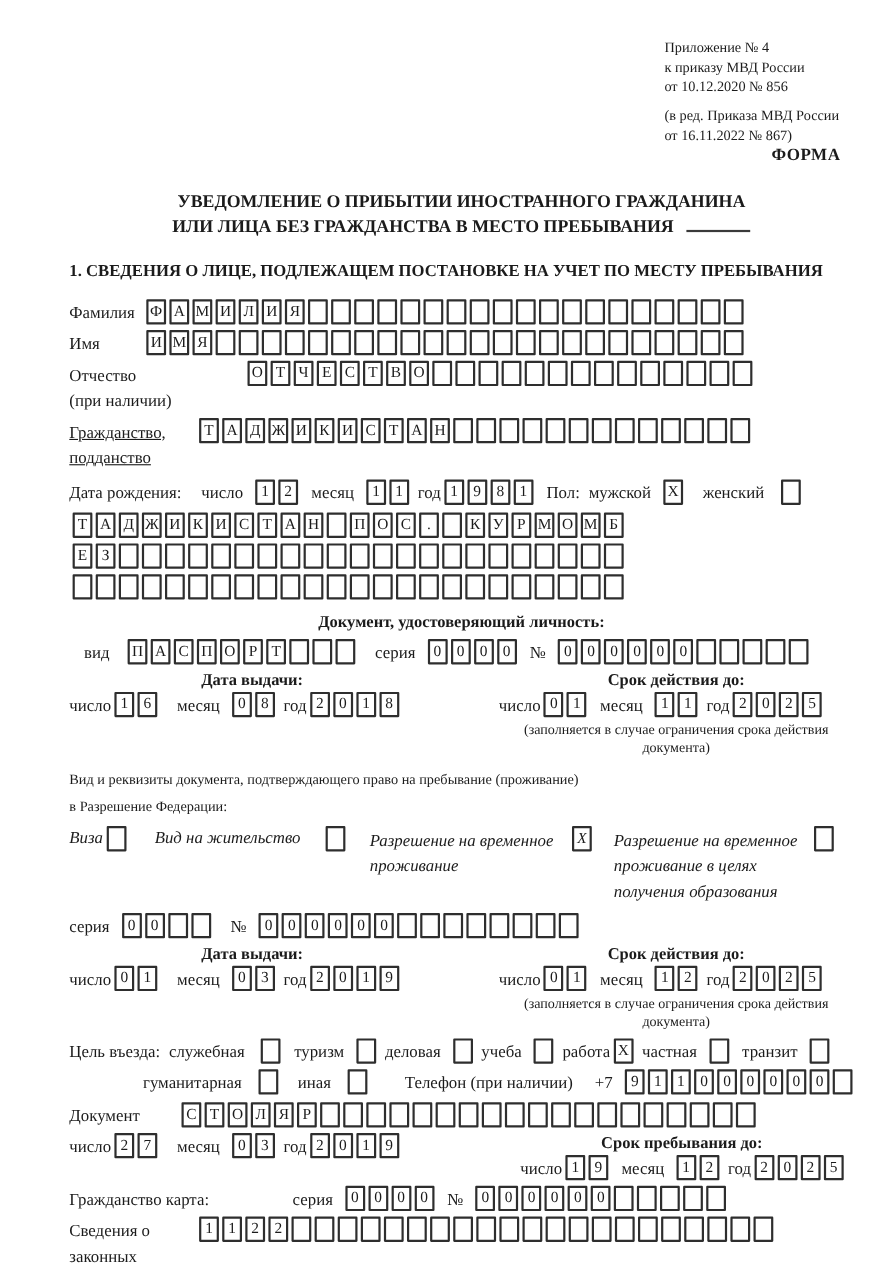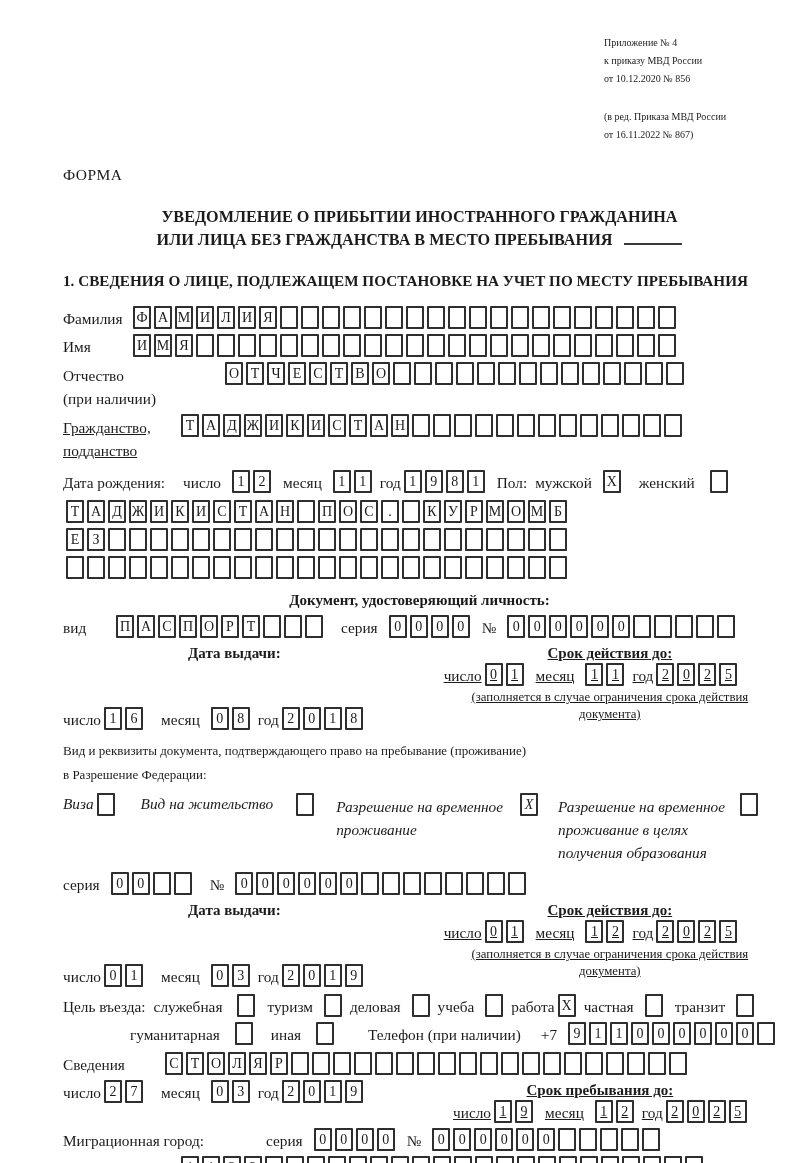"Приложение № 4" .annex { font-size: 10px -> 13px }
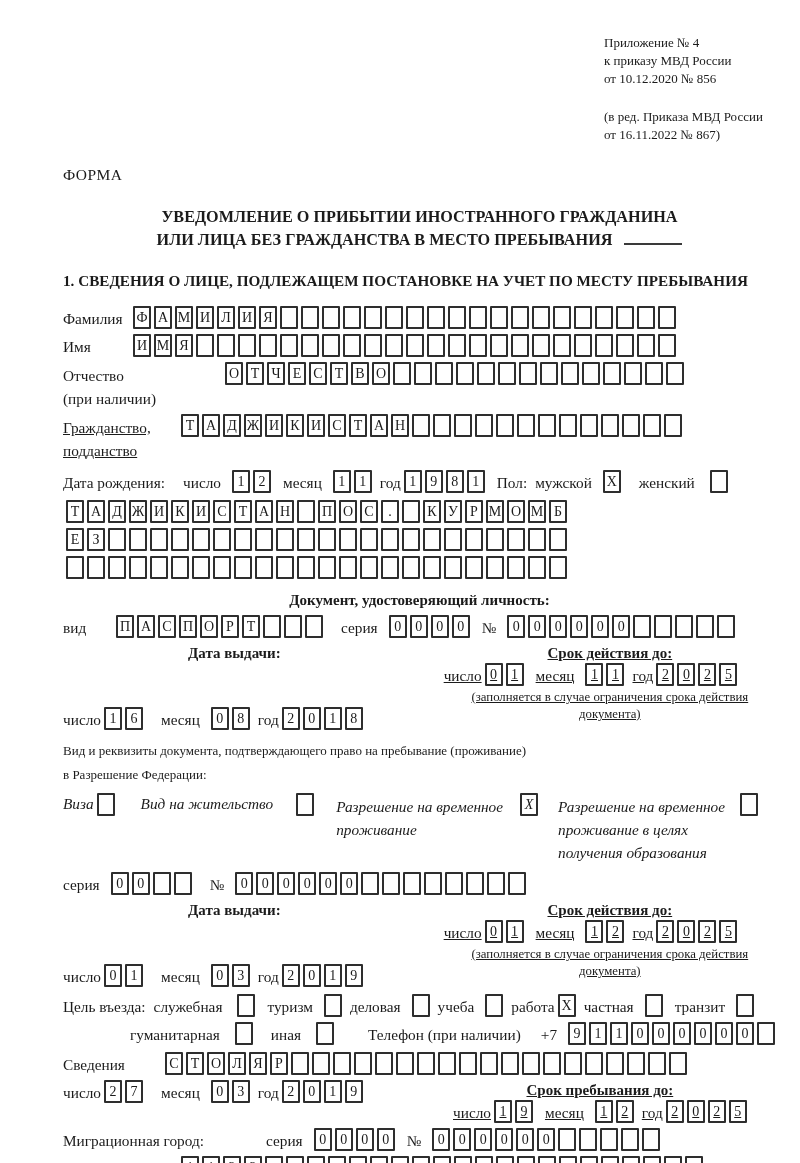"(в ред. Приказа МВД России" .annex .rev { margin-top: 20px -> 8px }
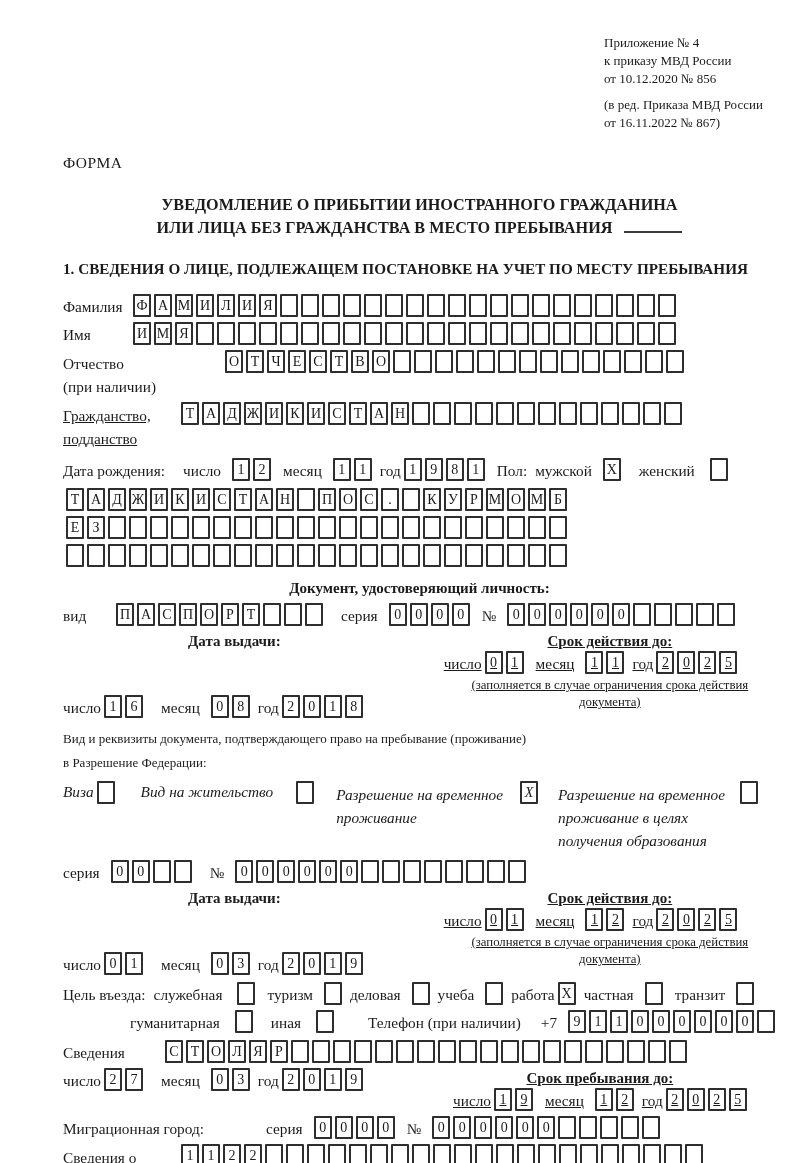"ФОРМА" .forma { font-weight: normal -> bold; margin-top: 22px -> none; text-align: left -> right }
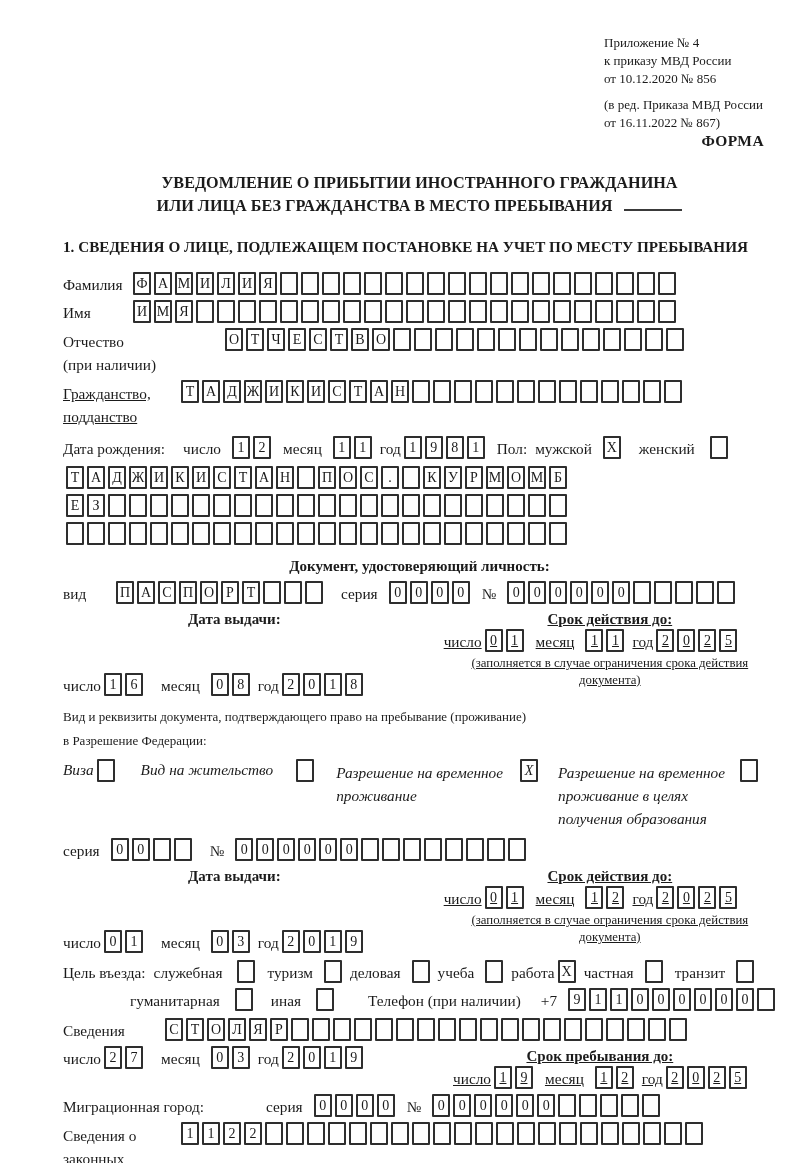"вид" .w-vid { text-align: none -> center }
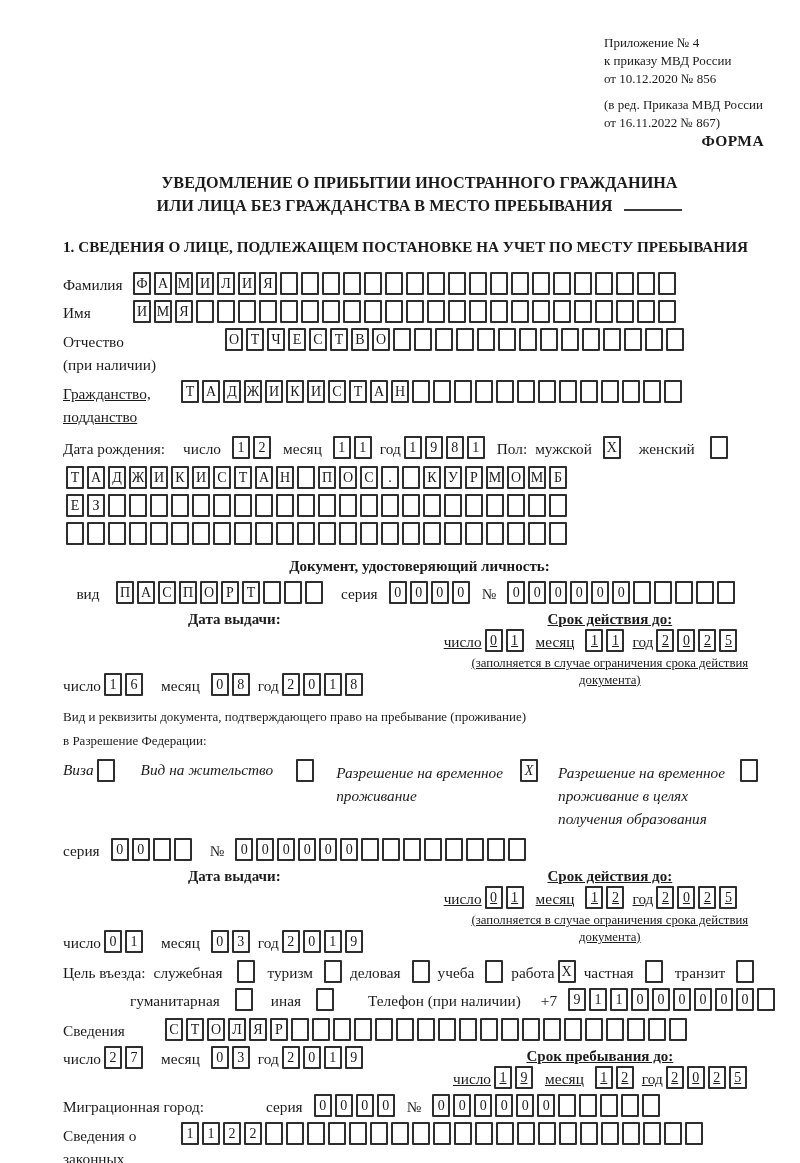"Дата выдачи:" .date-col.left { gap: 44px -> none }
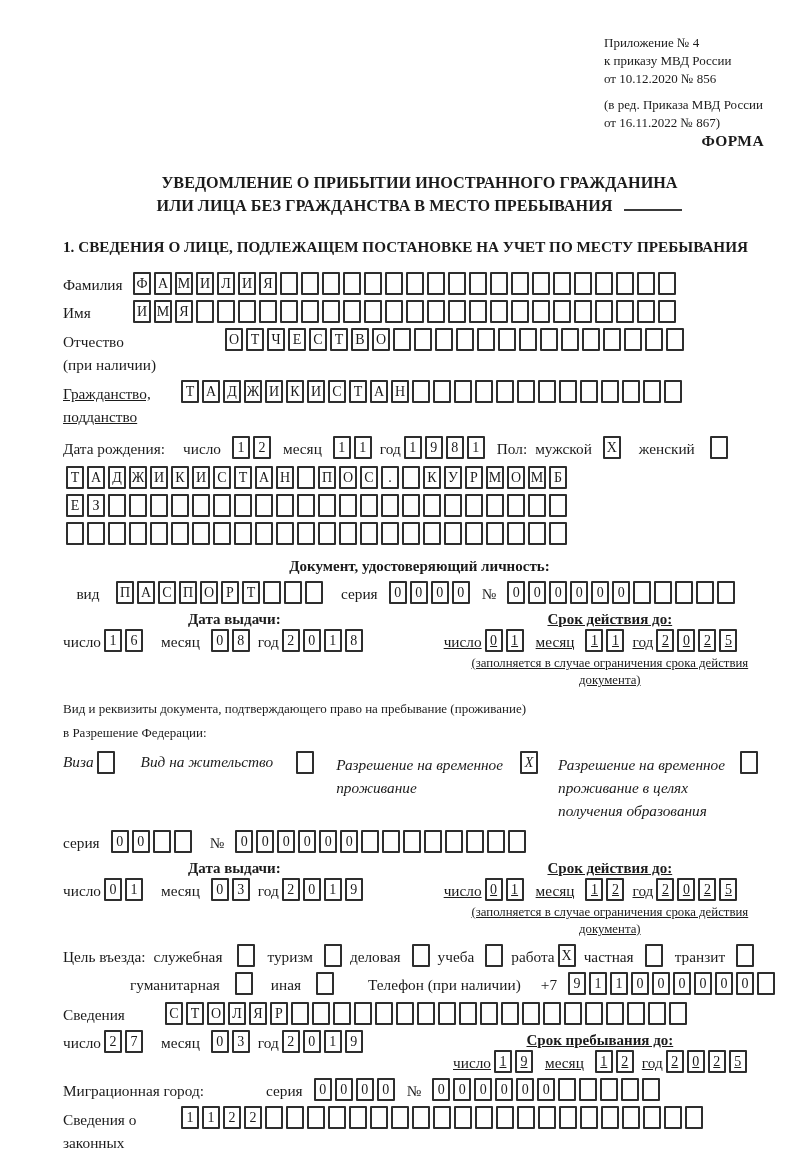"Срок действия до:" .date-col.right { margin-left: 38px -> 58px; text-decoration: underline -> none }
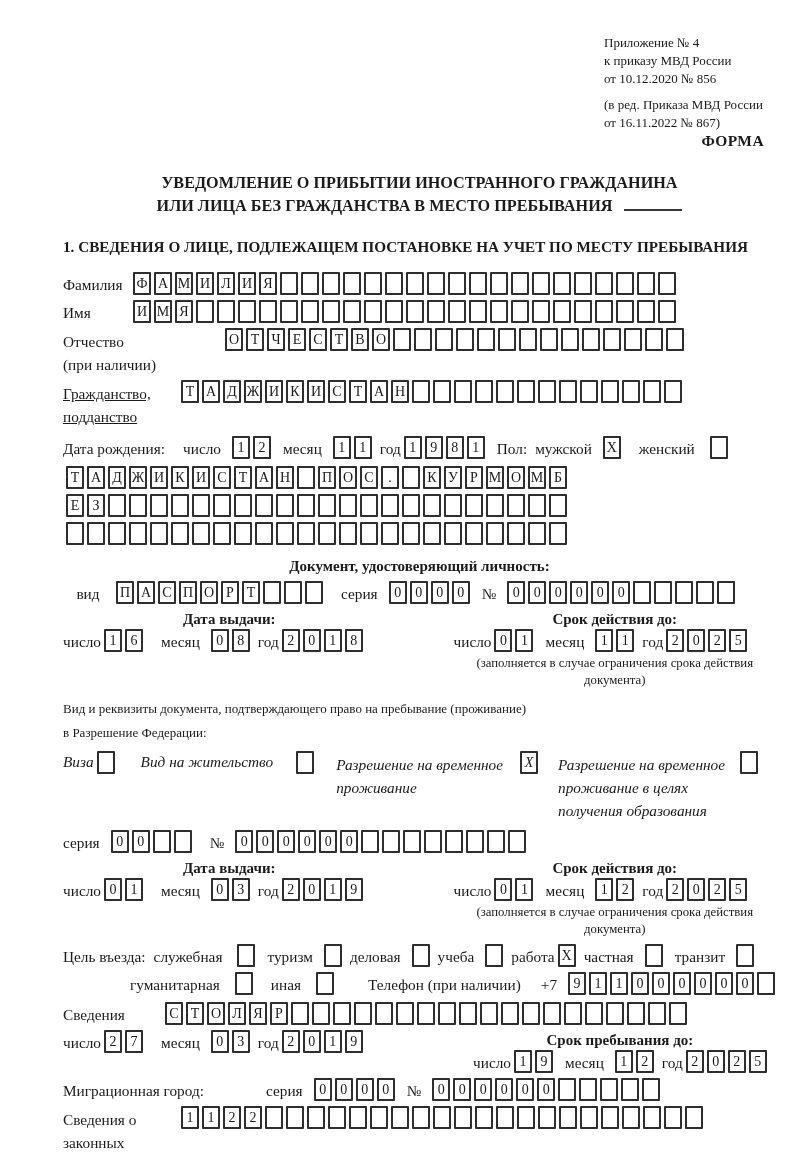"Сведения" span.lbl { text: Сведения -> Документ }
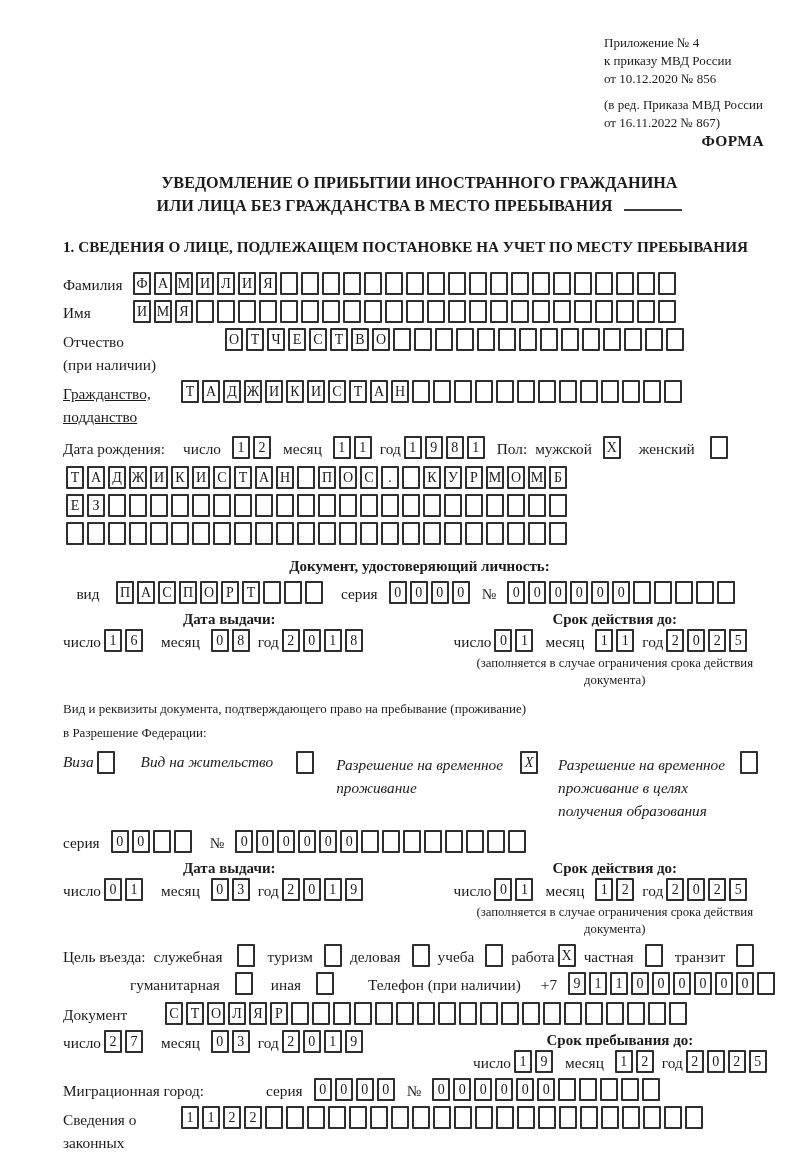"Миграционная город:" span.lbl { text: Миграционная город -> Гражданство карта }
